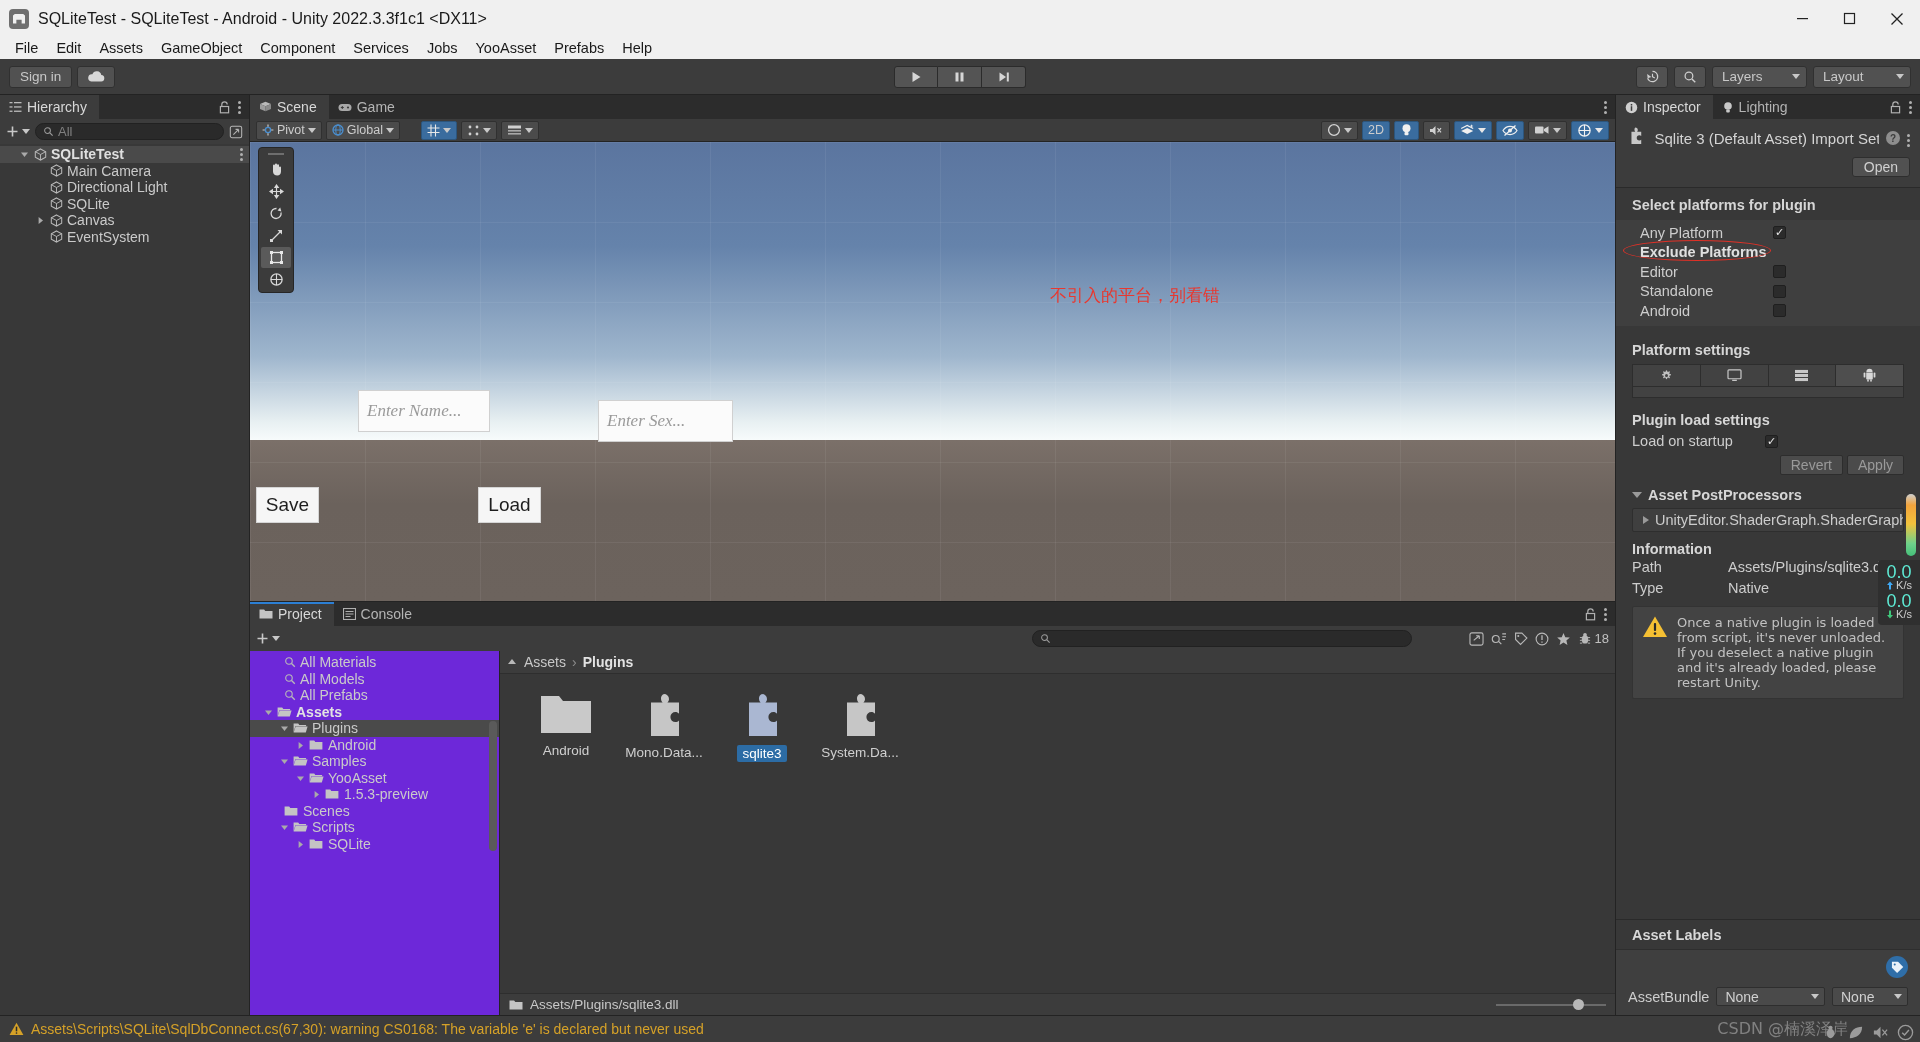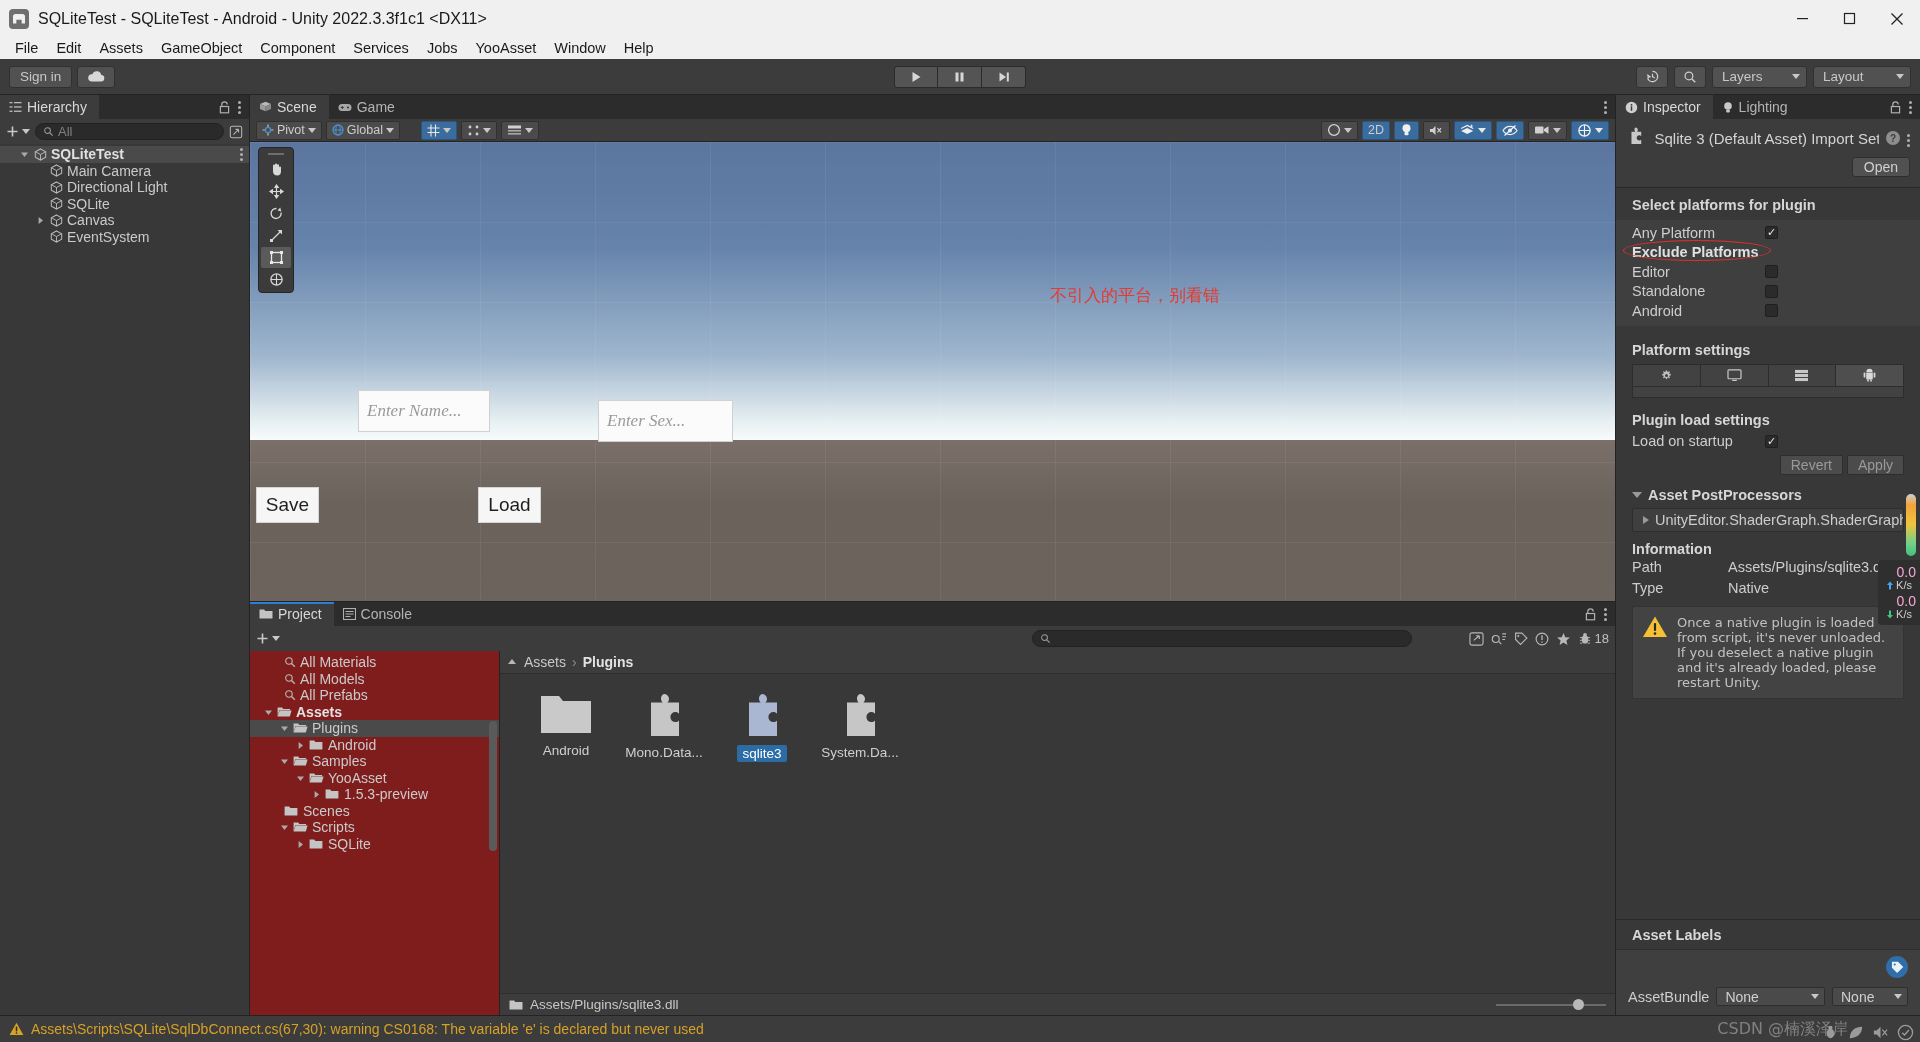"Window" div.menuitem { text: Window -> Prefabs }
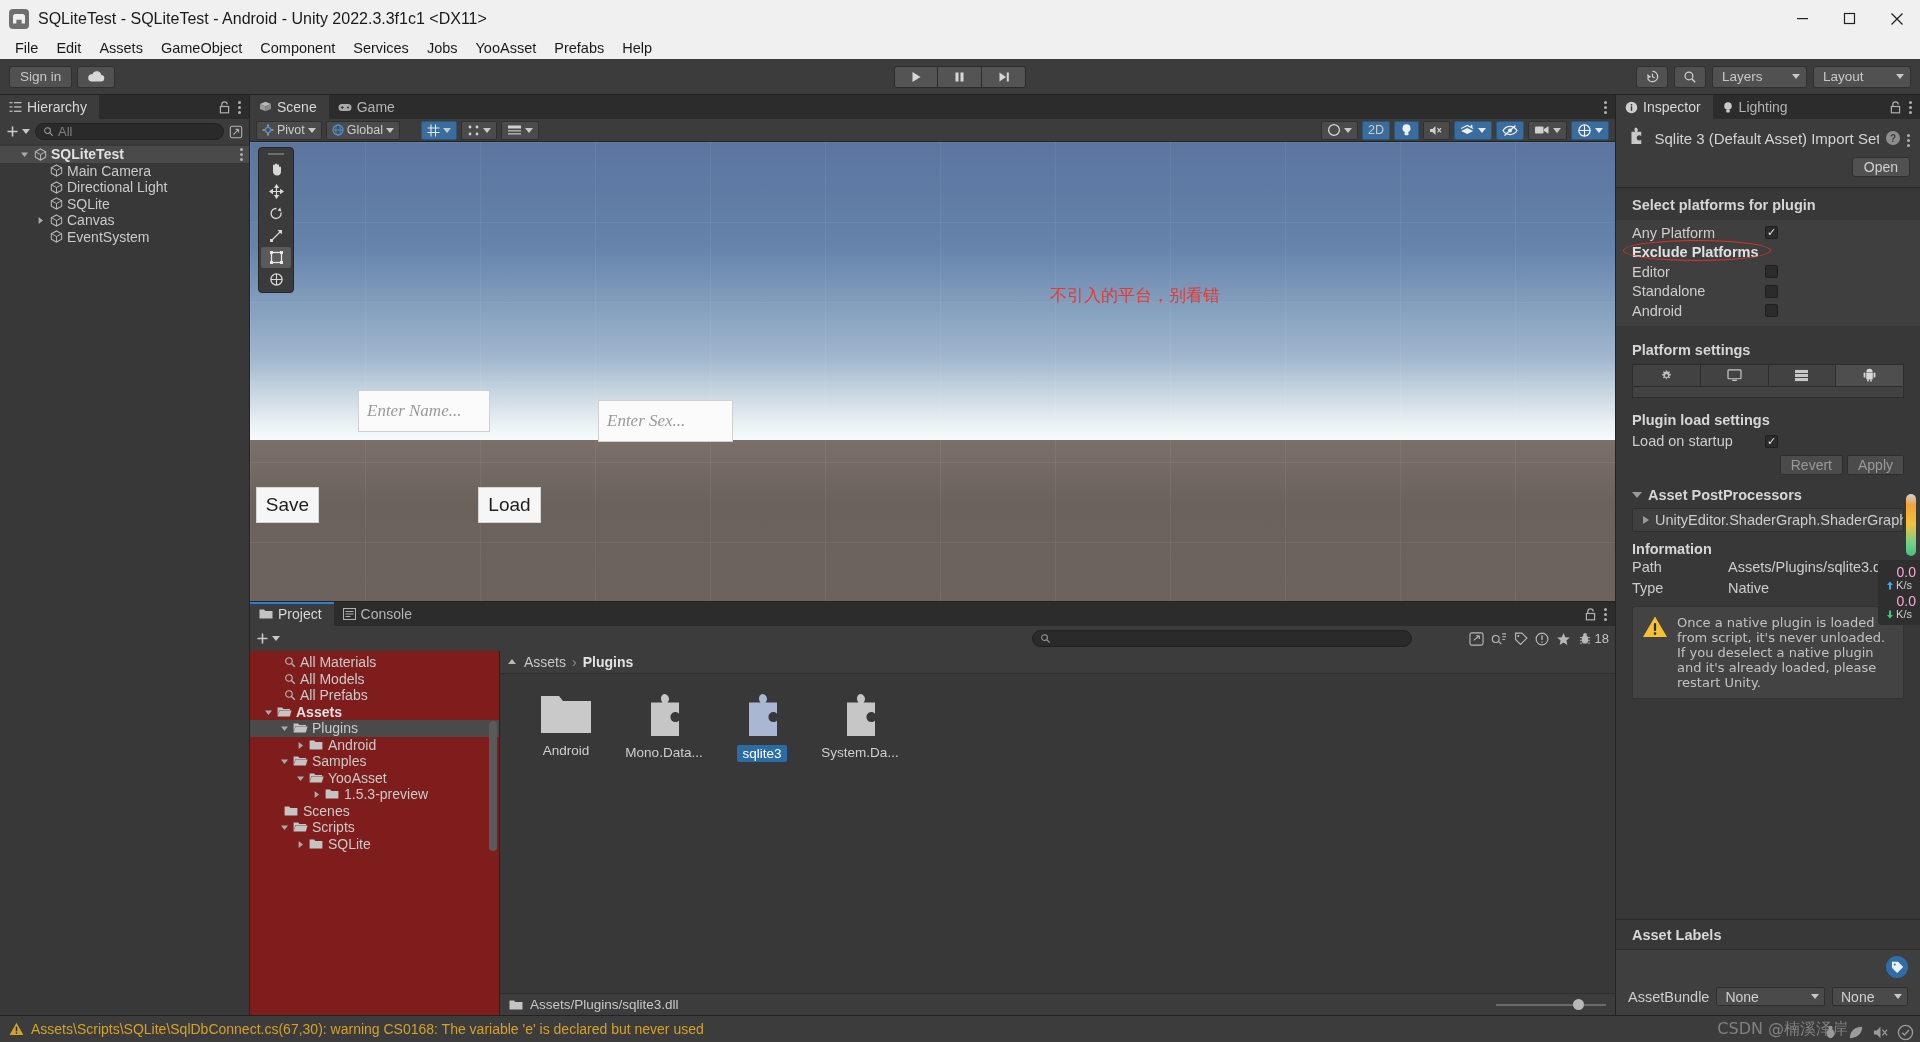"Any Platform" .plat-row .lbl { margin-left: none -> 8px }
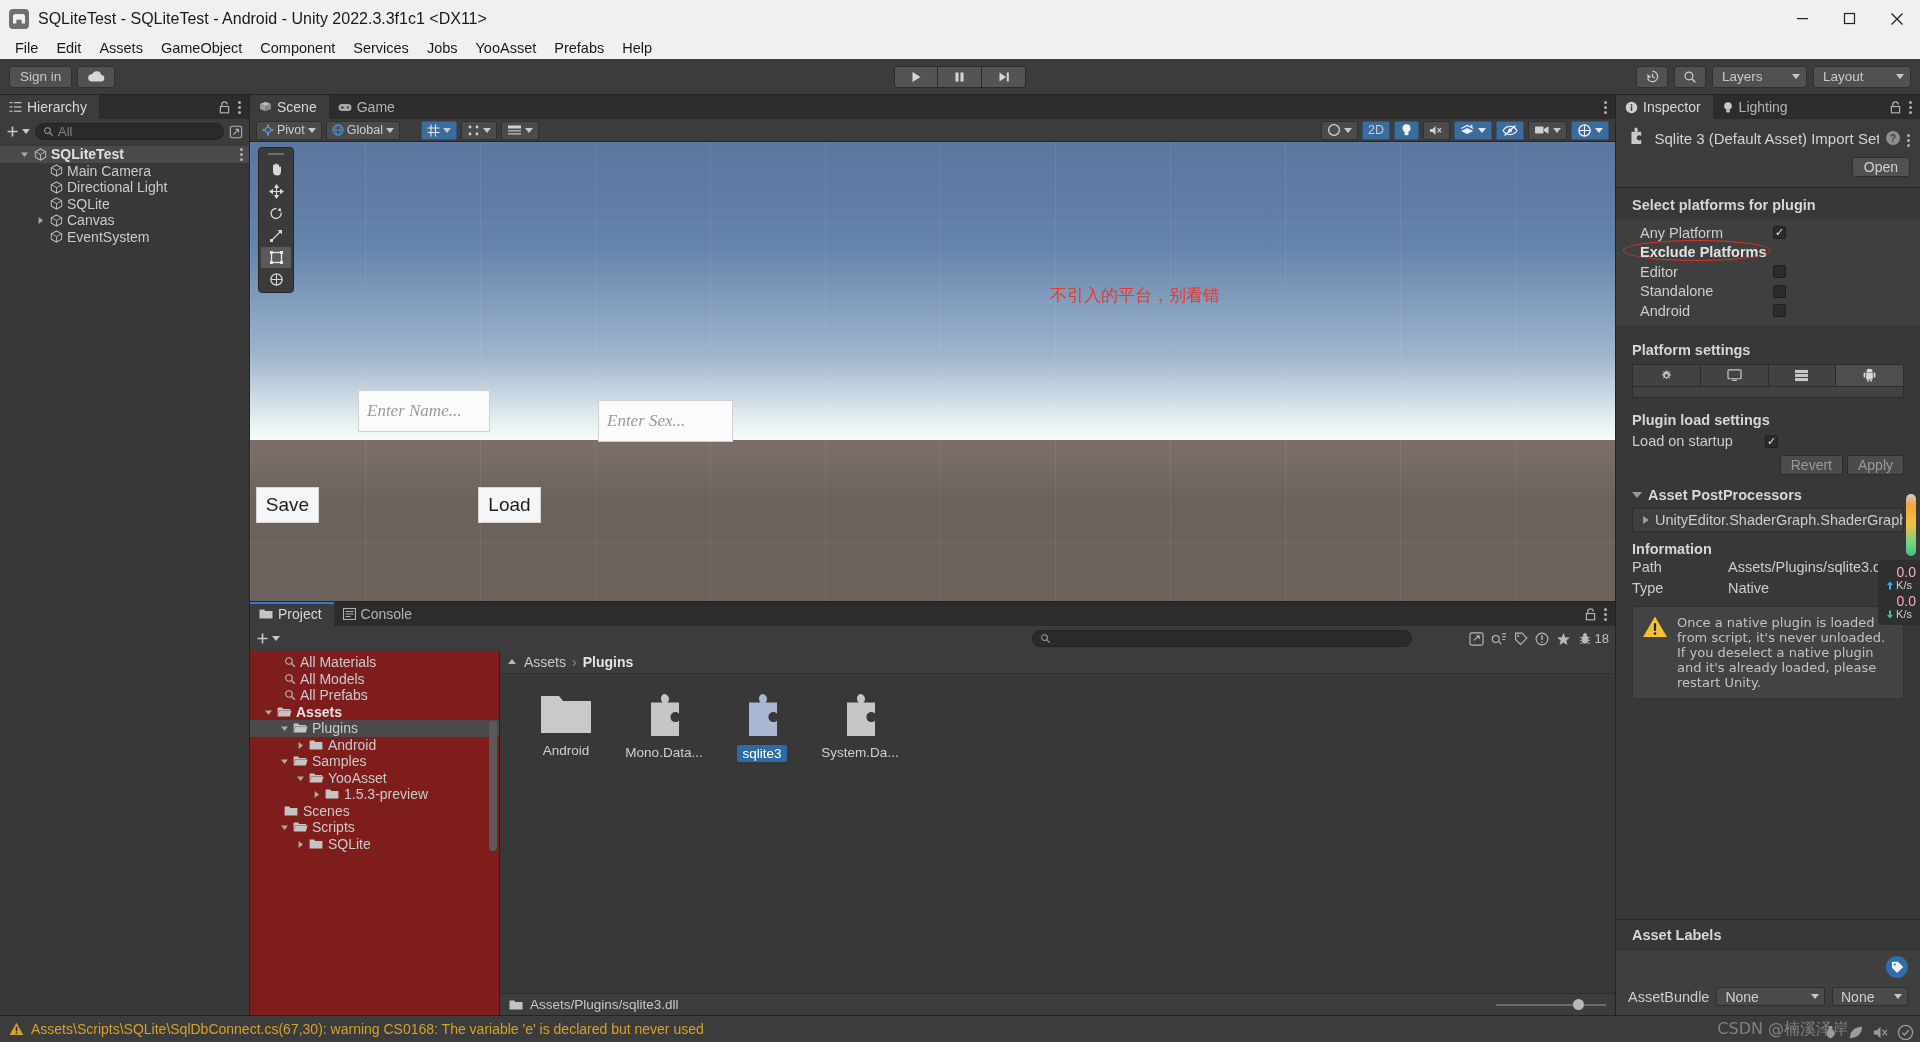"0.0" .net-val { color: #f9a8d4 -> #5eead4; font-size: 14px -> 18px; text-align: right -> none }
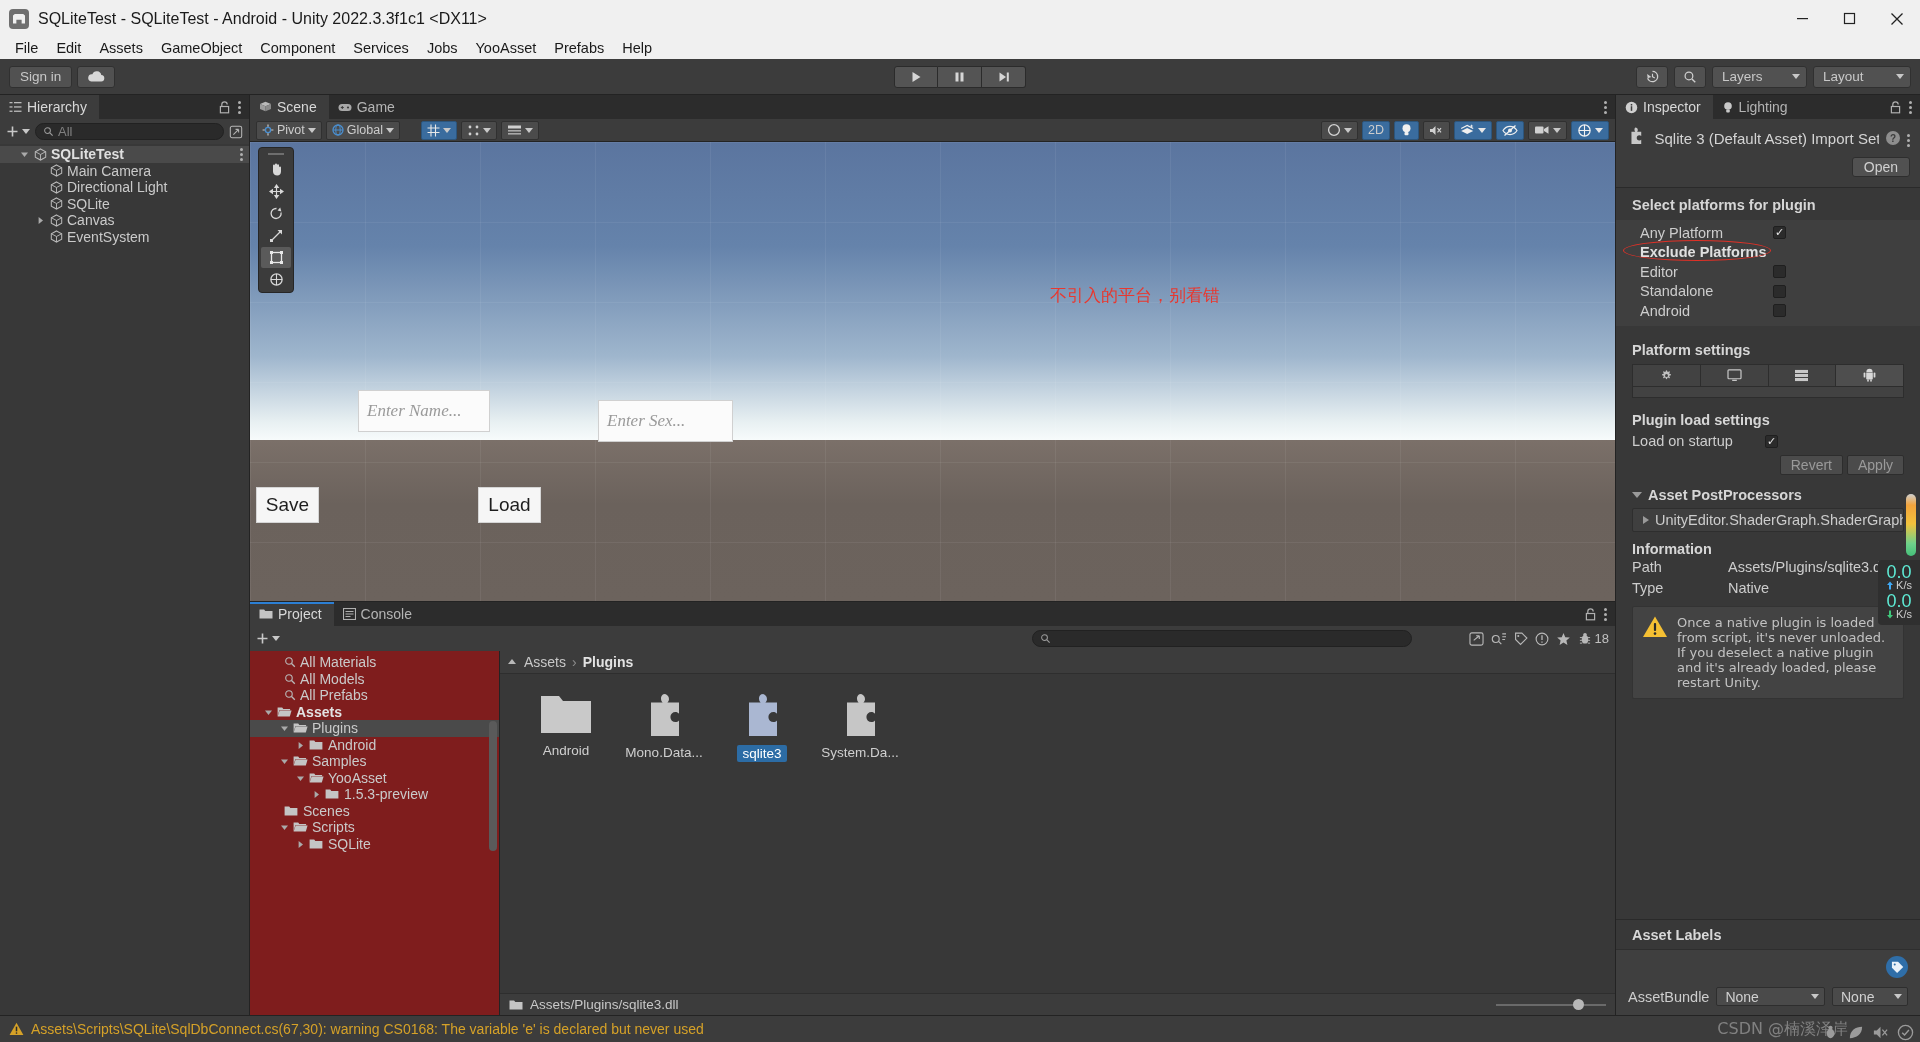"All Materials" .proj-tree { background: #7f1d1d -> #6d28d9 }
